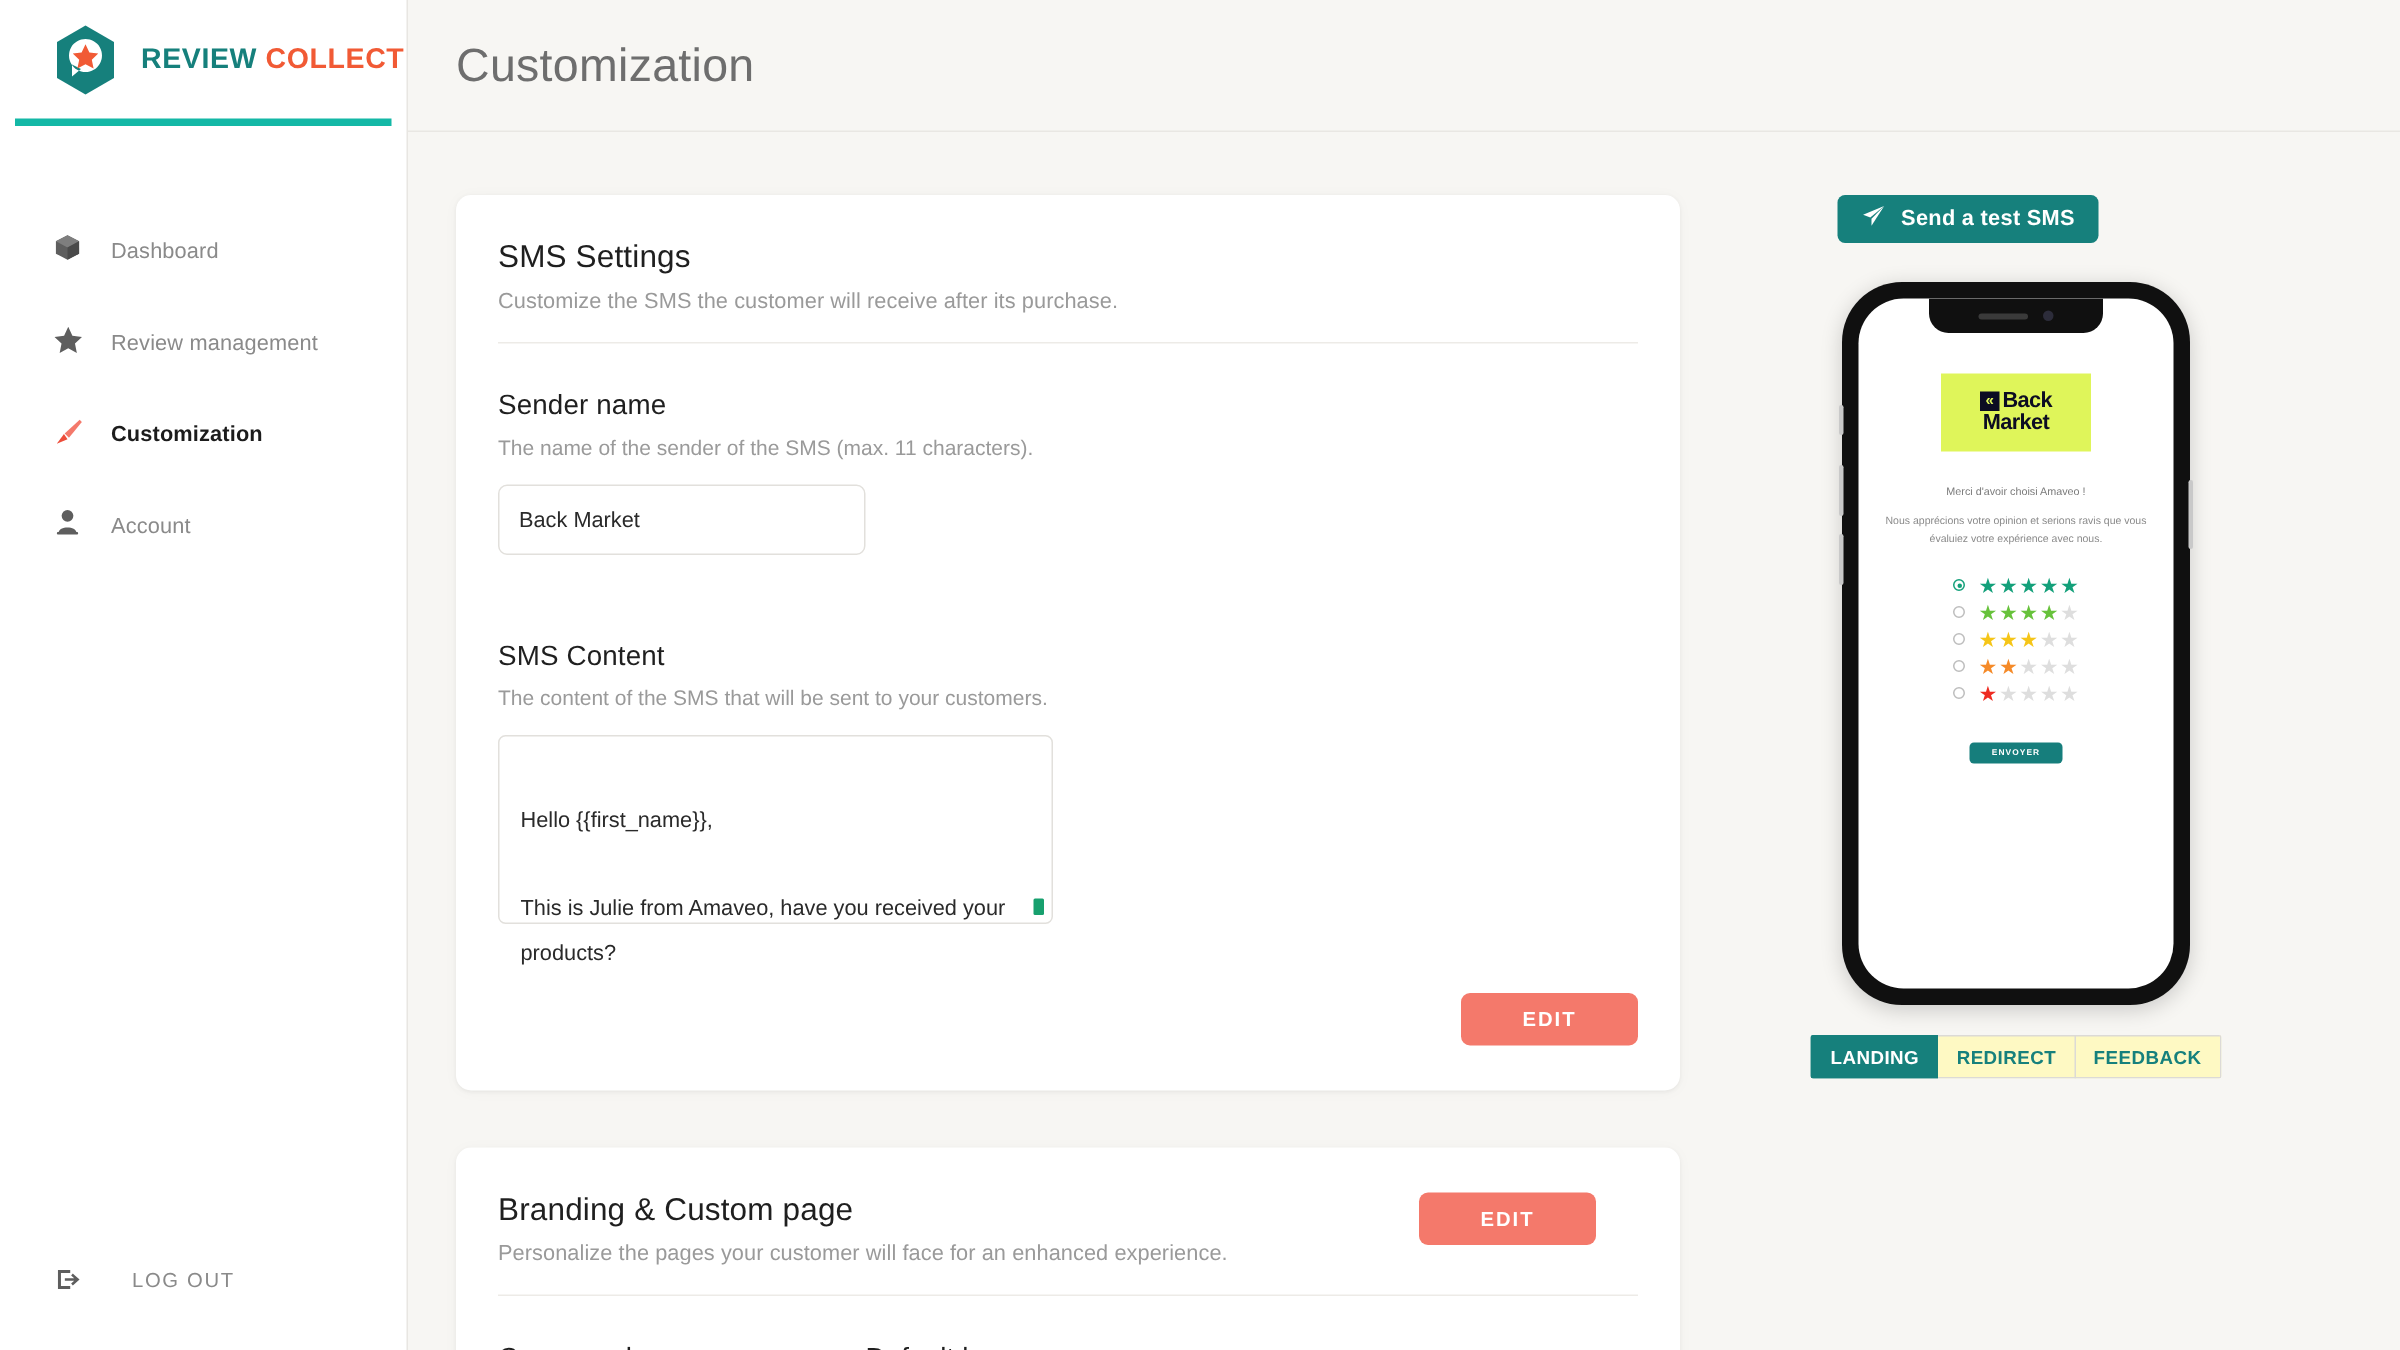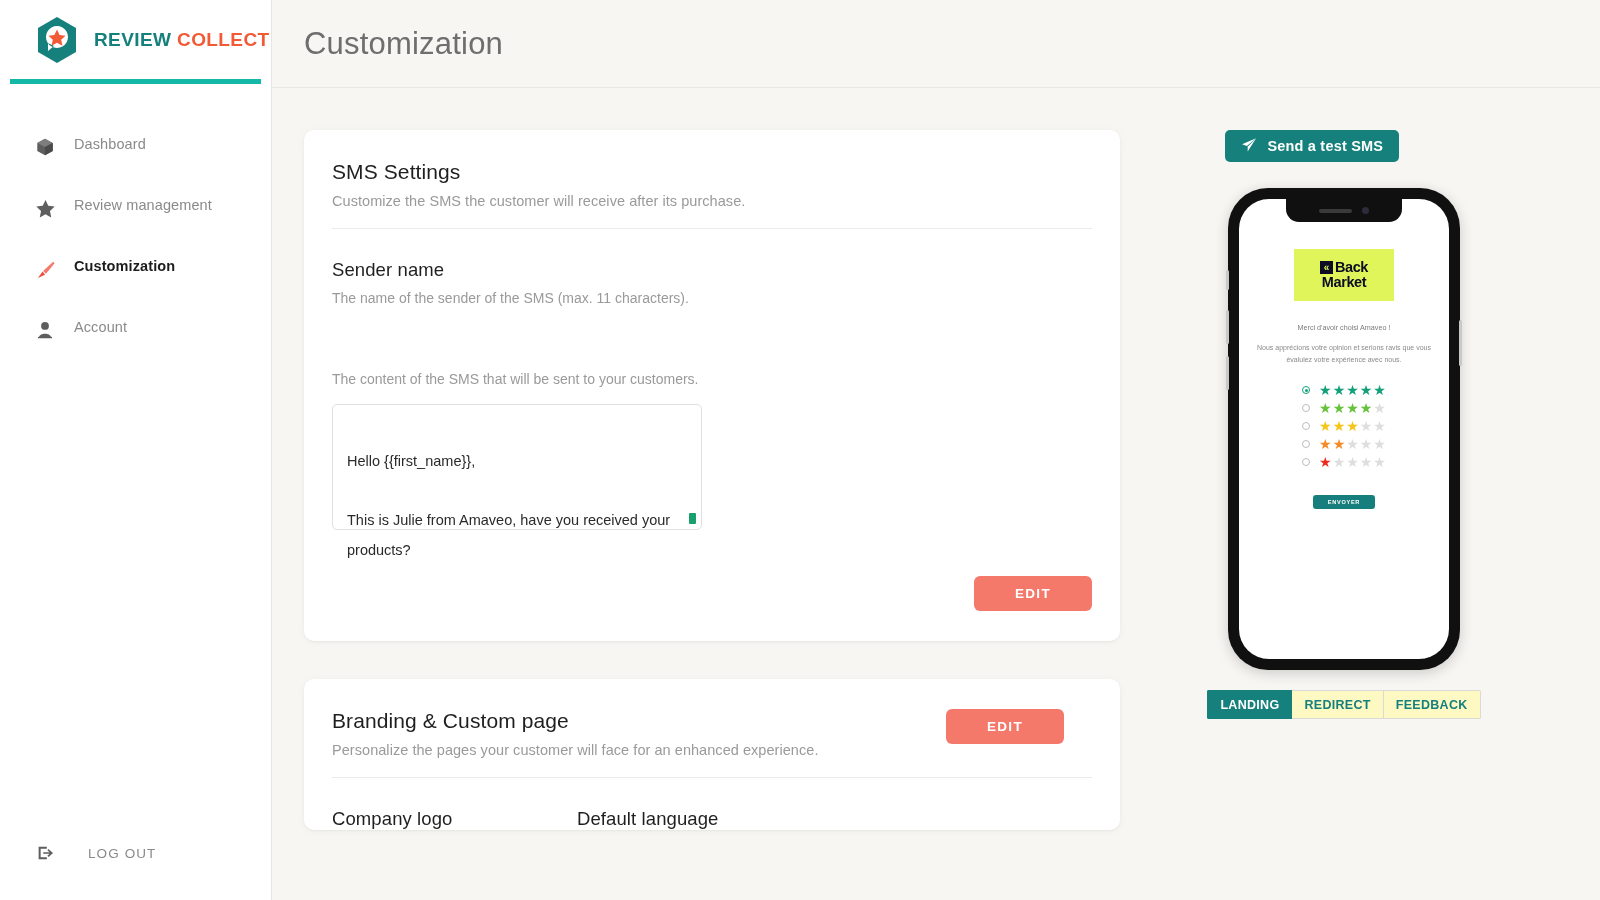"Dashboard" .nav-item { align-items: flex-start -> flex-end }
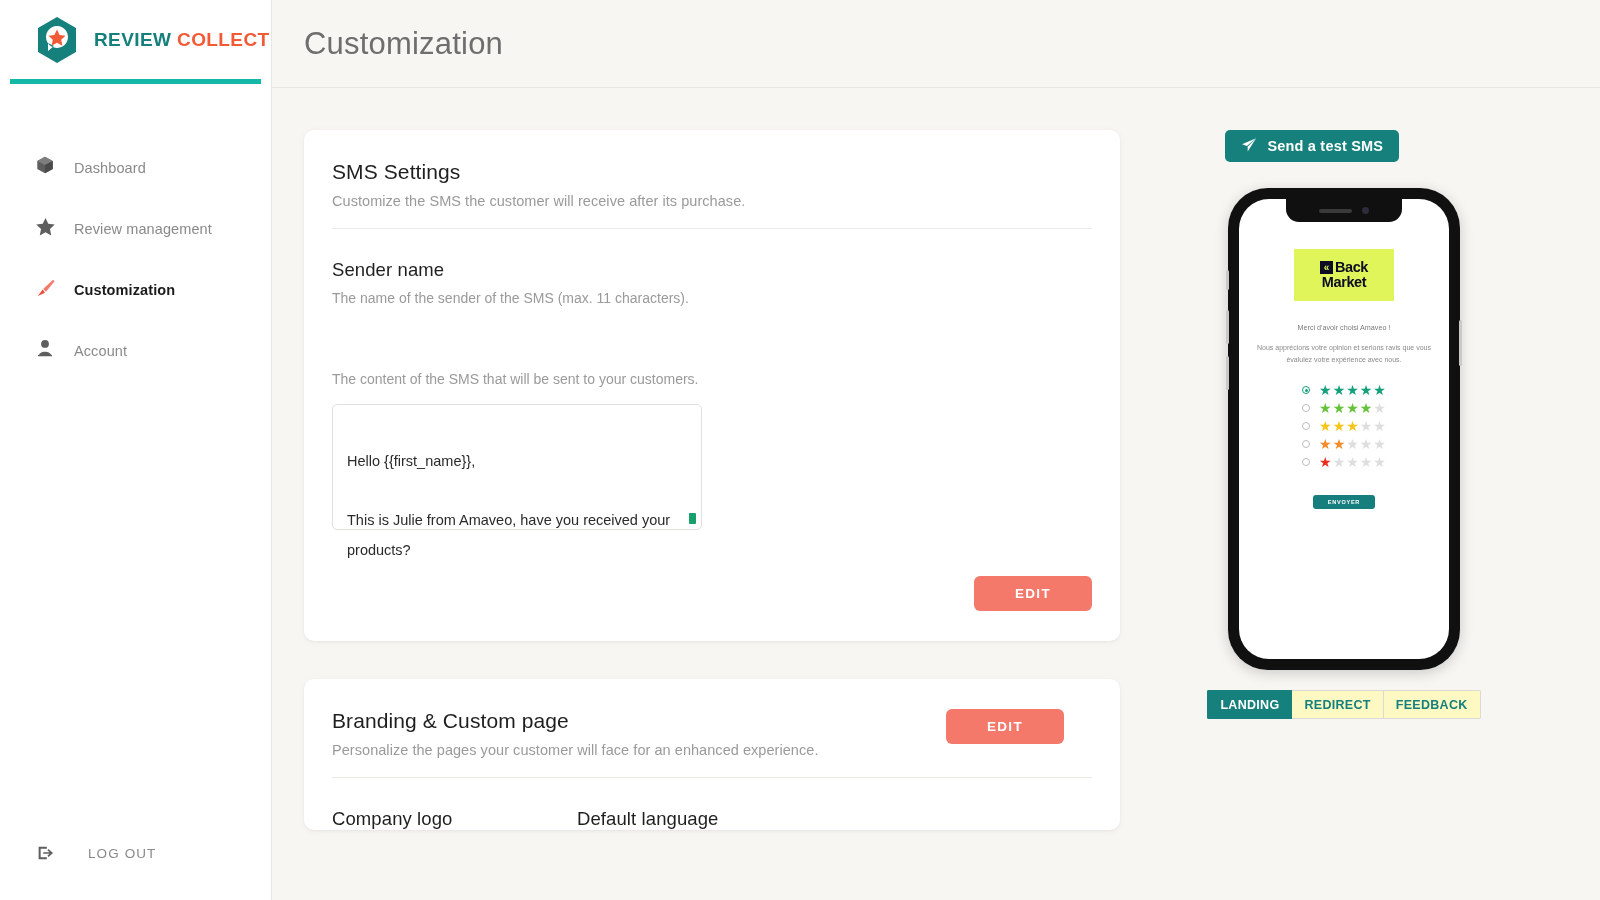"Back Market" div.text-input { html: none -> <div>Back Market</div> }
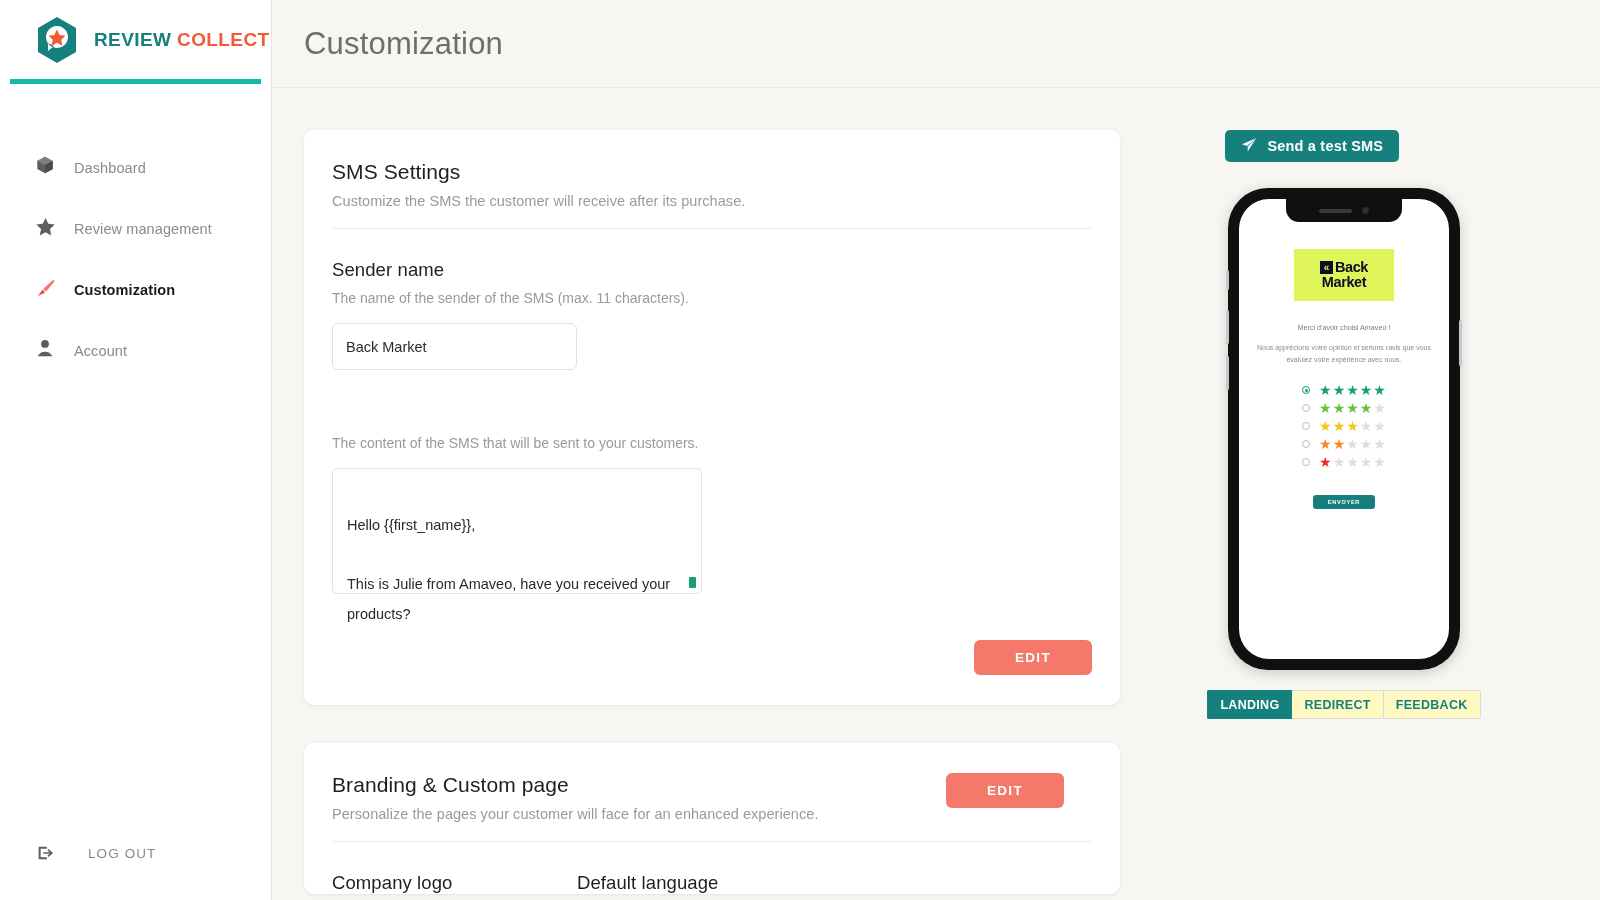"SMS Content" div.field-label { html: none -> <div>SMS Content</div> }
